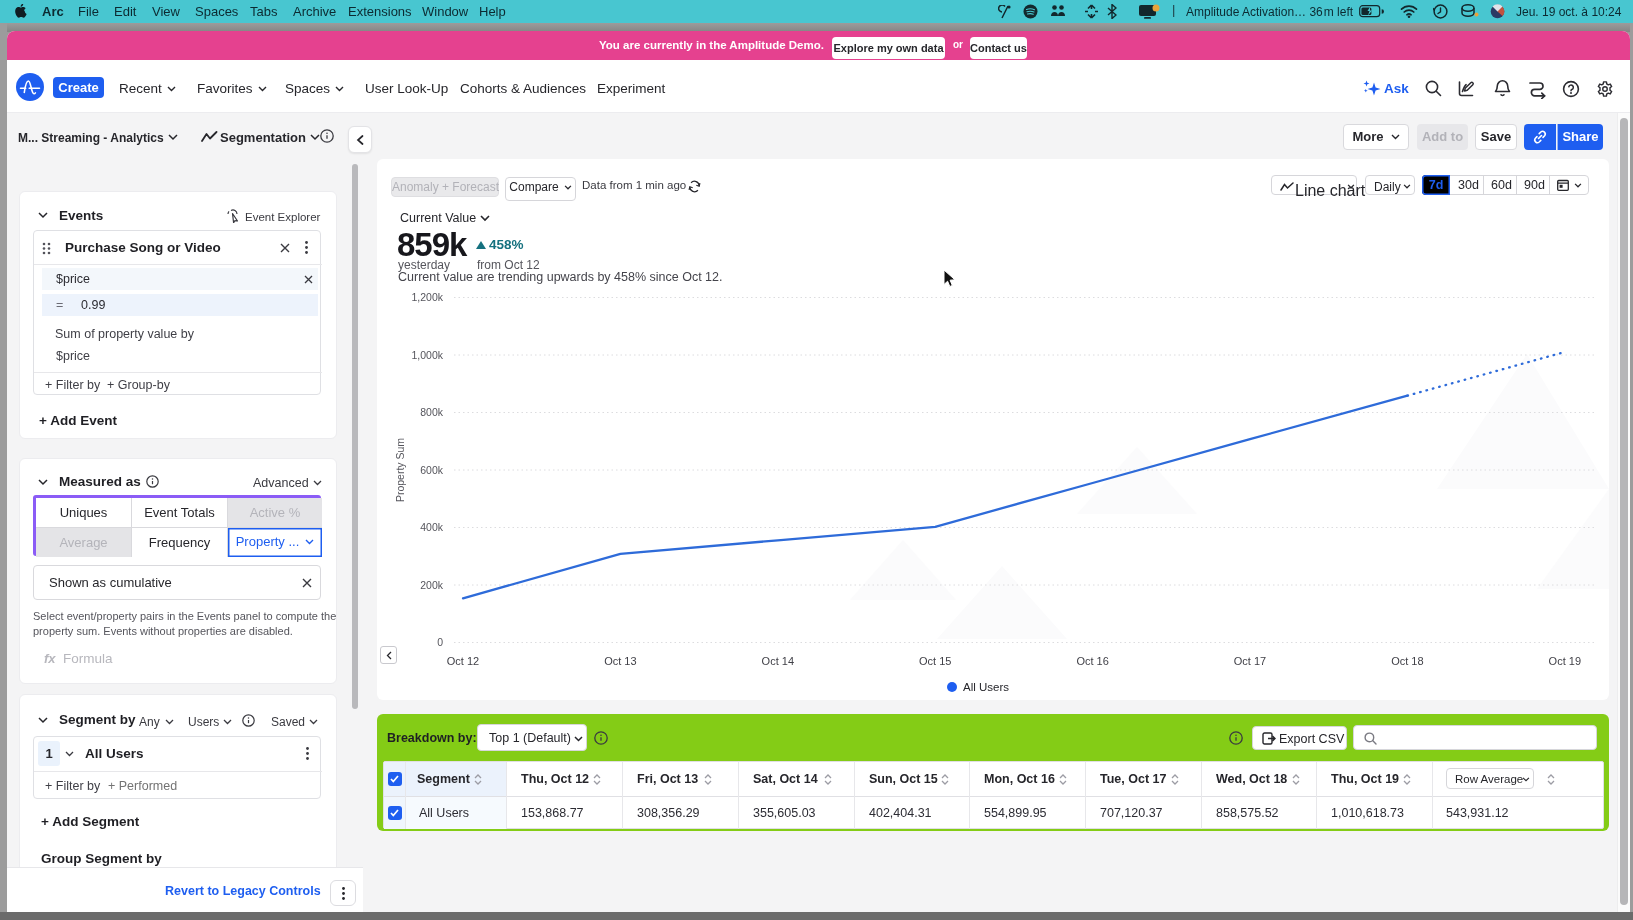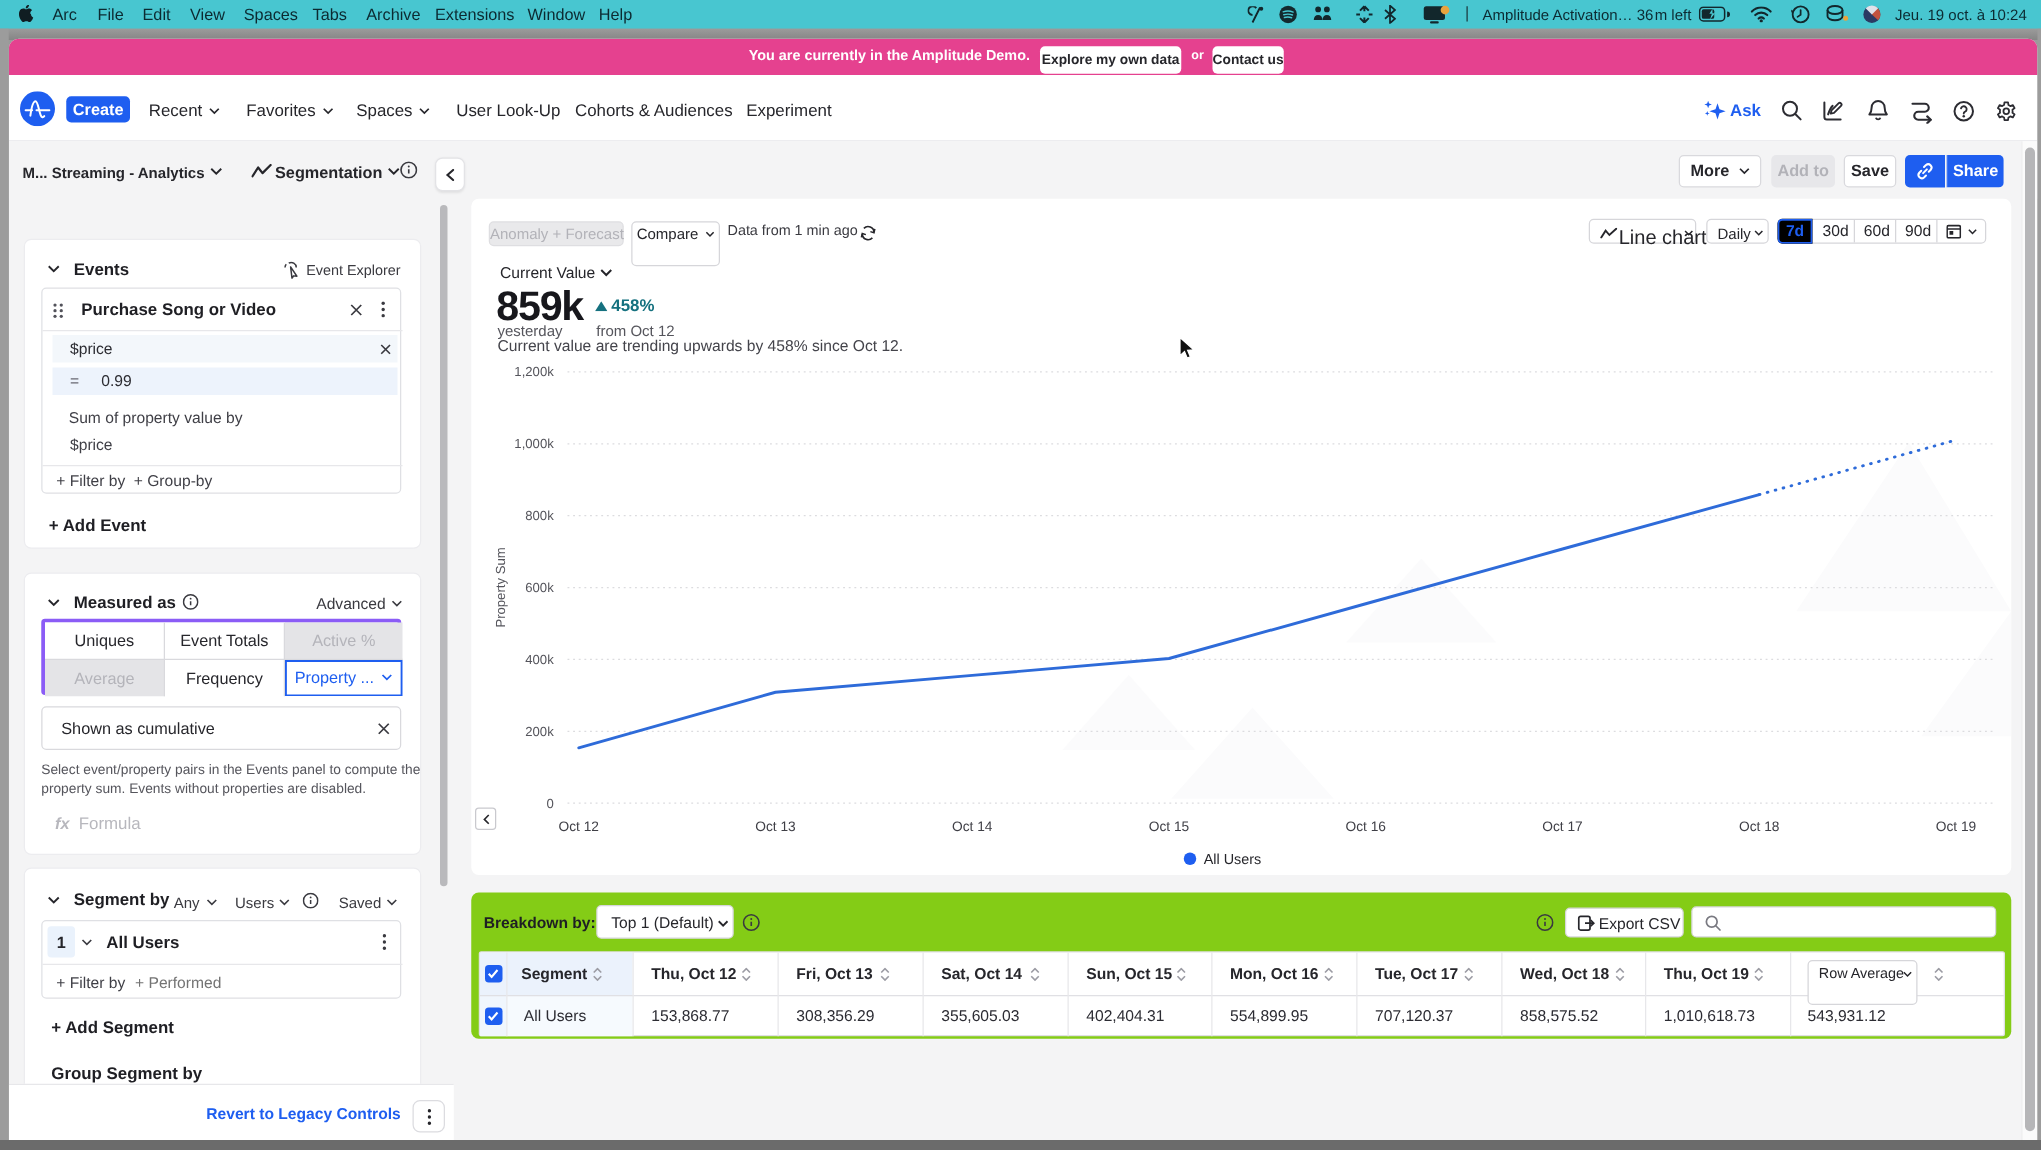"Arc" span.mi { font-weight: 400 -> 700 }
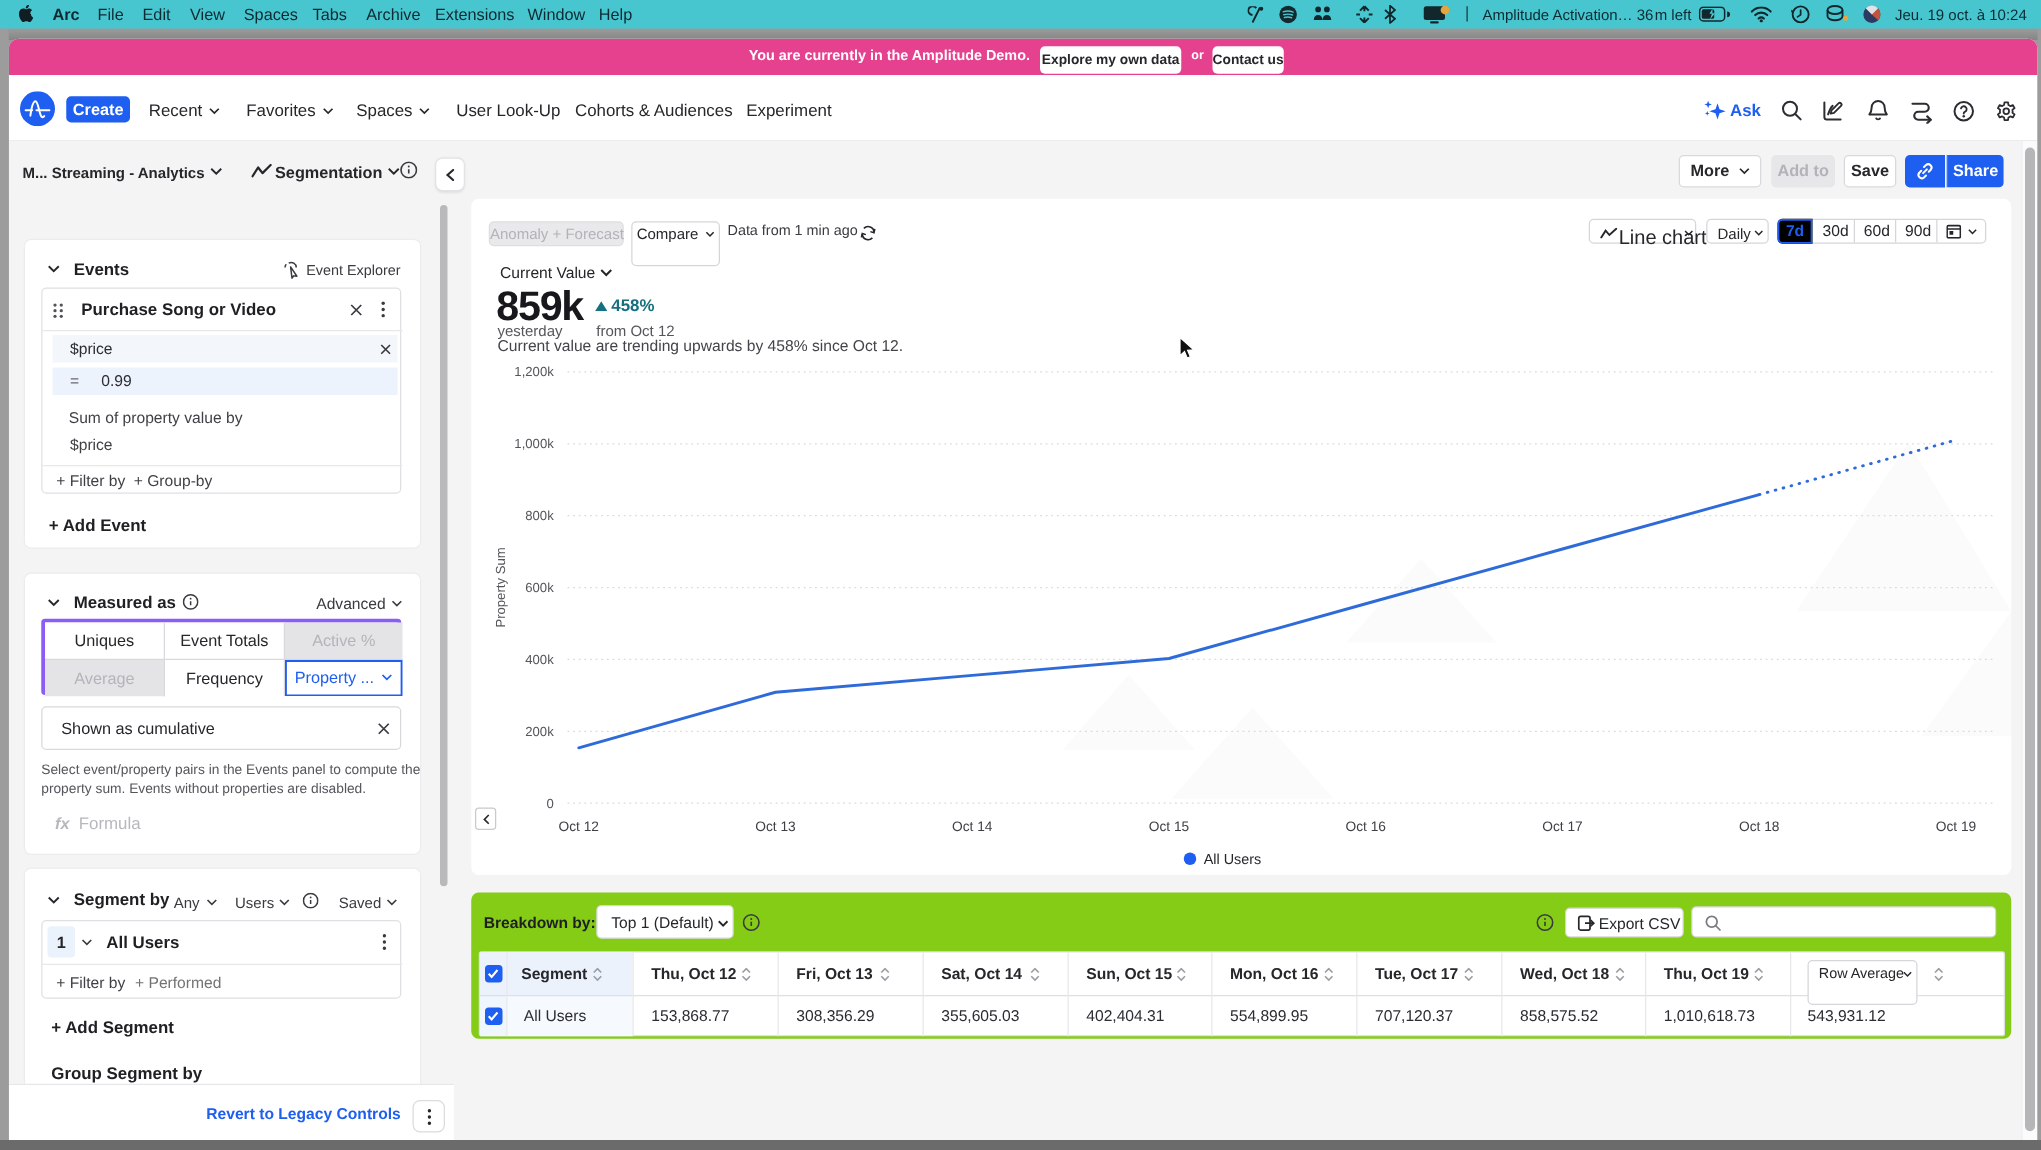"Compare" div.btn { height: 36px -> 24px }
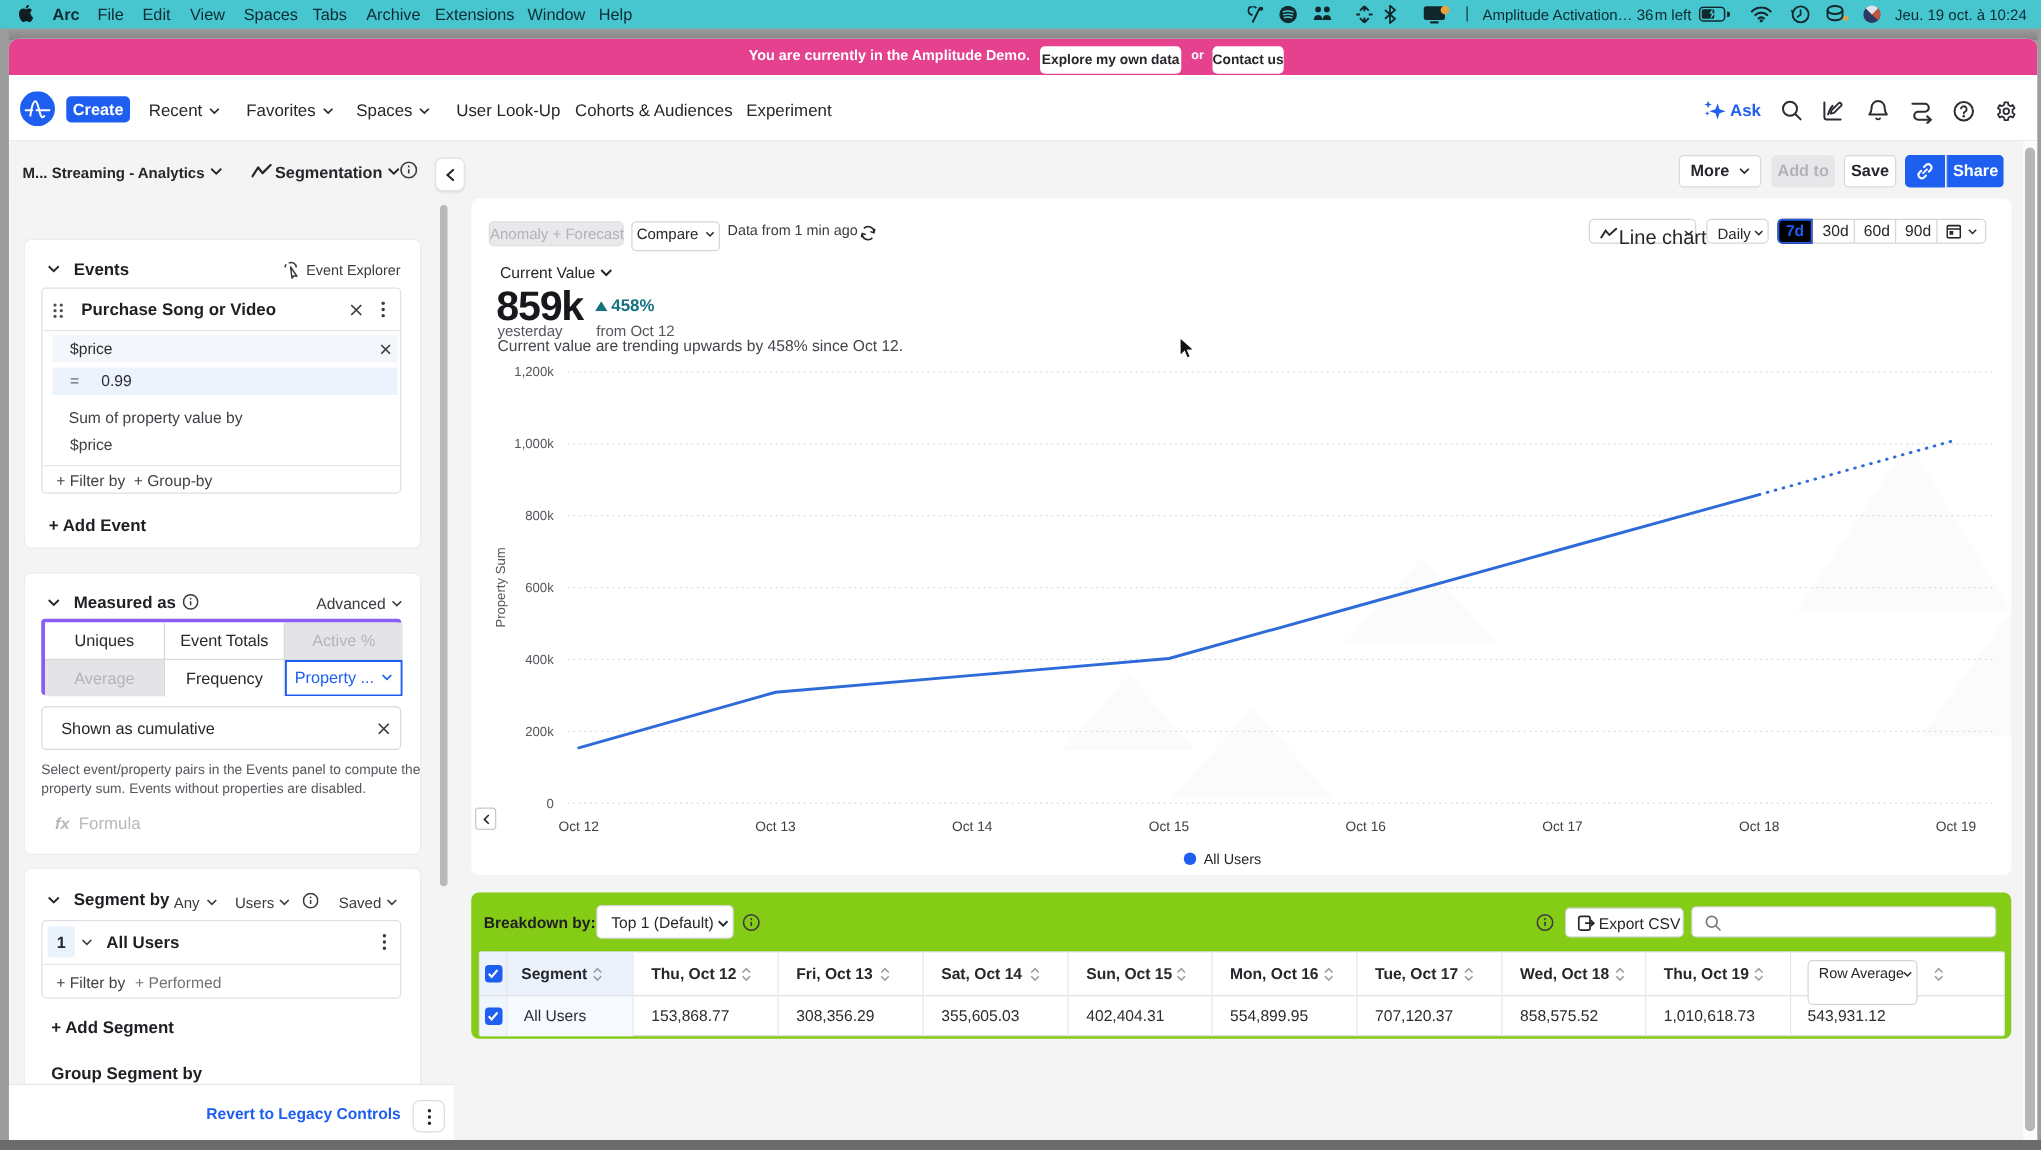"Row Average" div.ic { height: 36px -> 21px }
